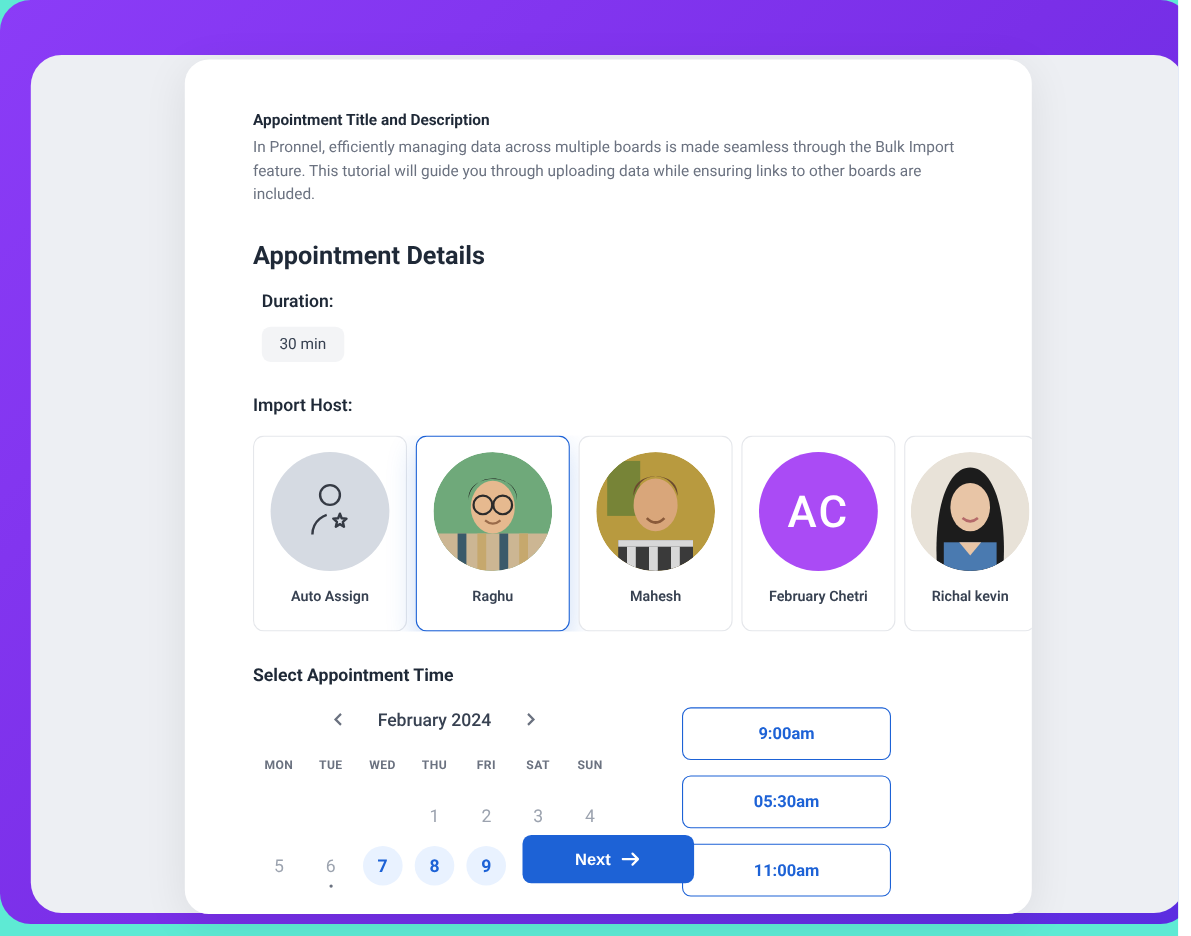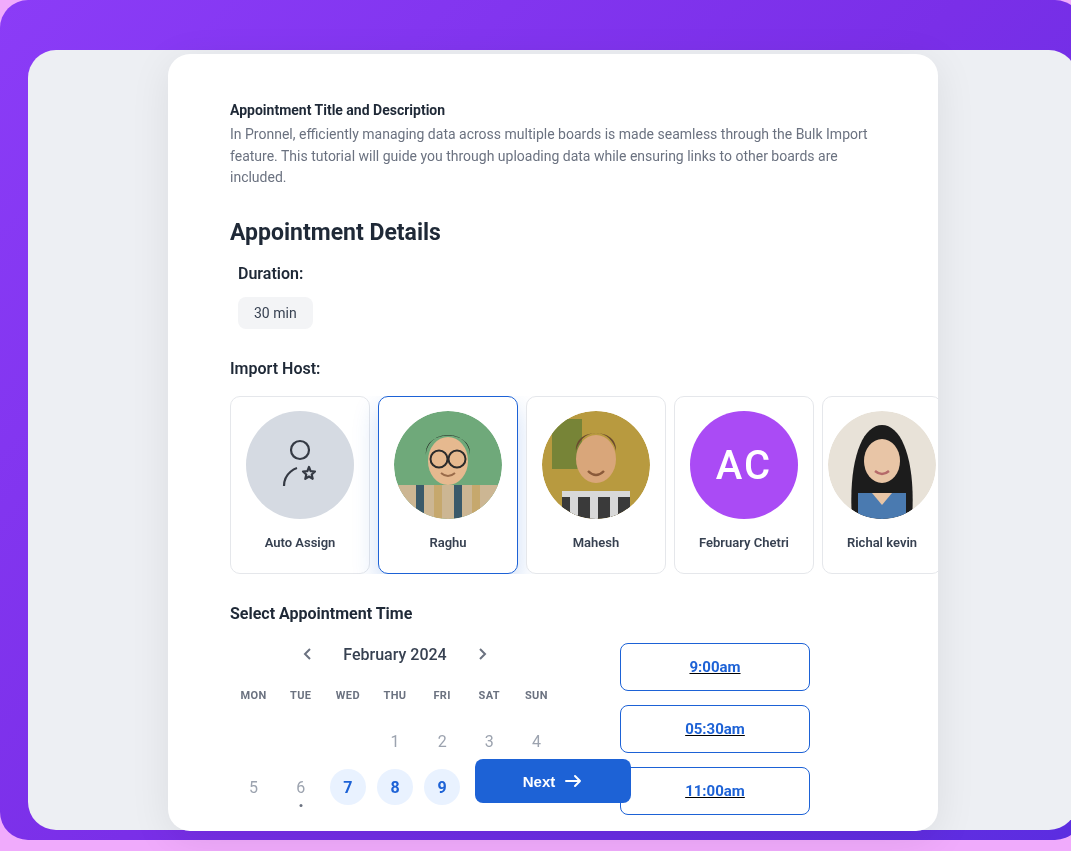"Appointment Title and Description" .stage { background: #f0abfc -> #5eead4 }
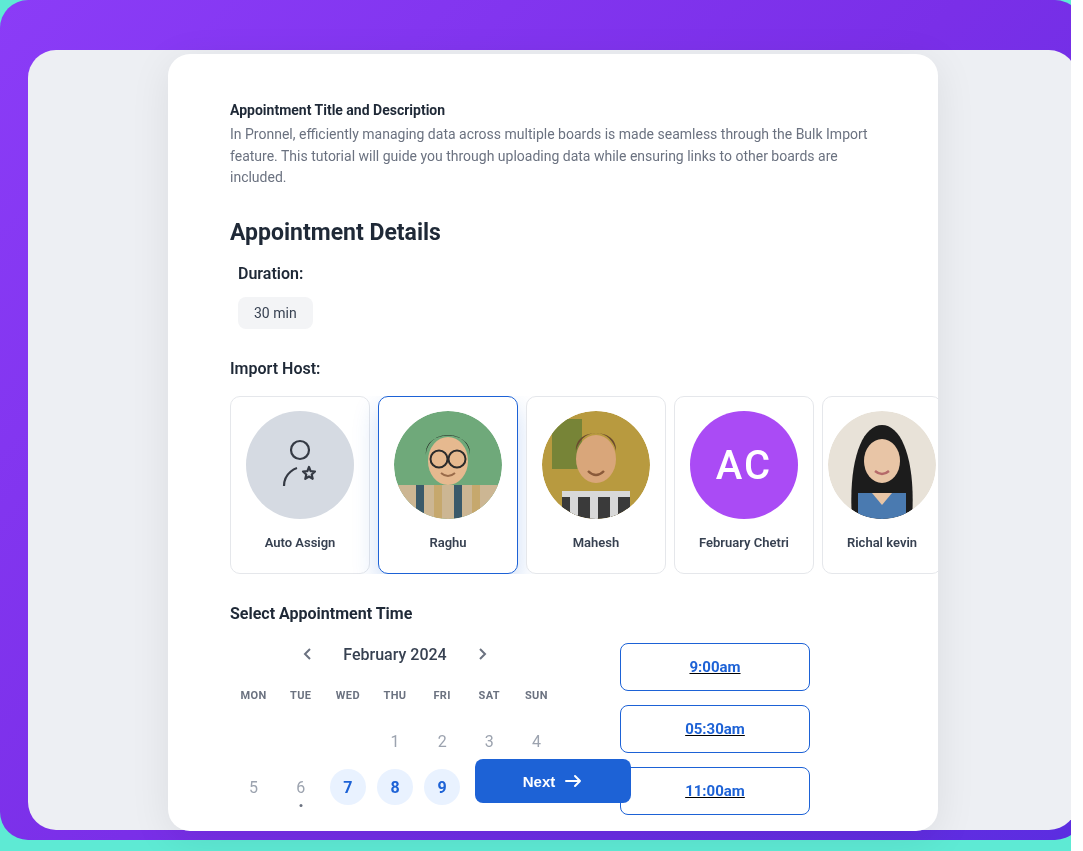"9:00am" .slots { text-decoration: underline -> none }
